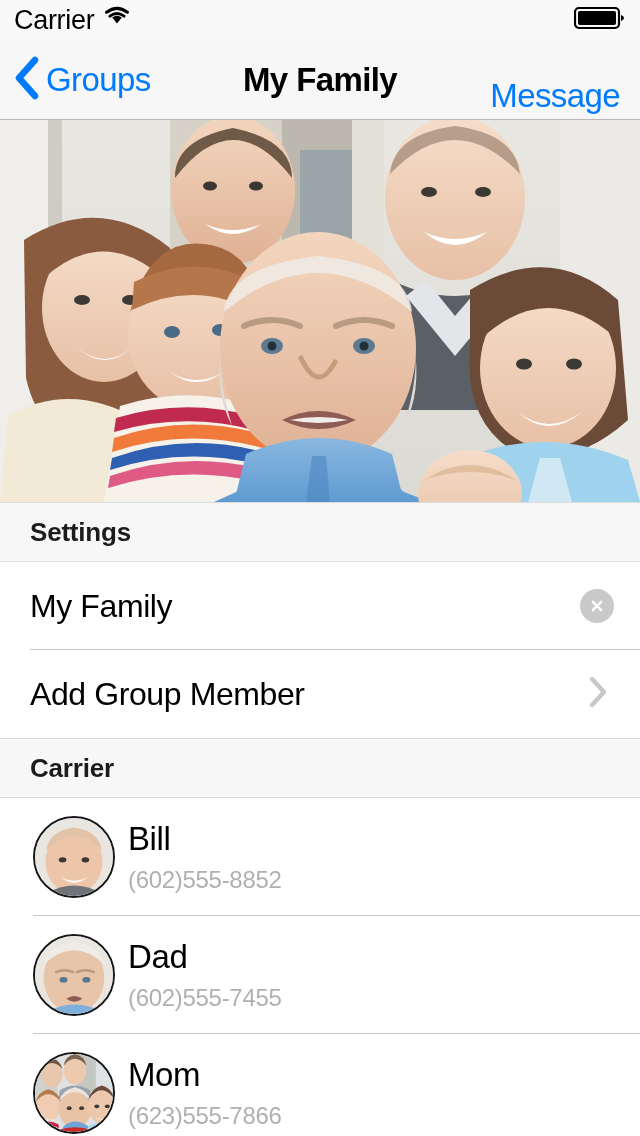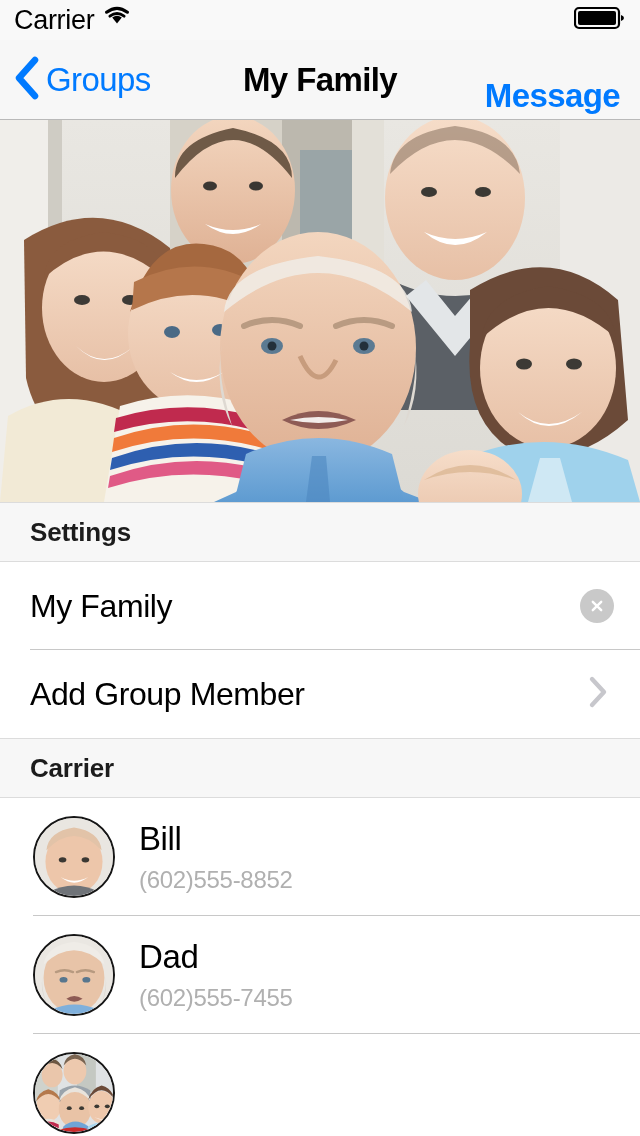"Message" .nav-action { font-weight: bold -> normal }
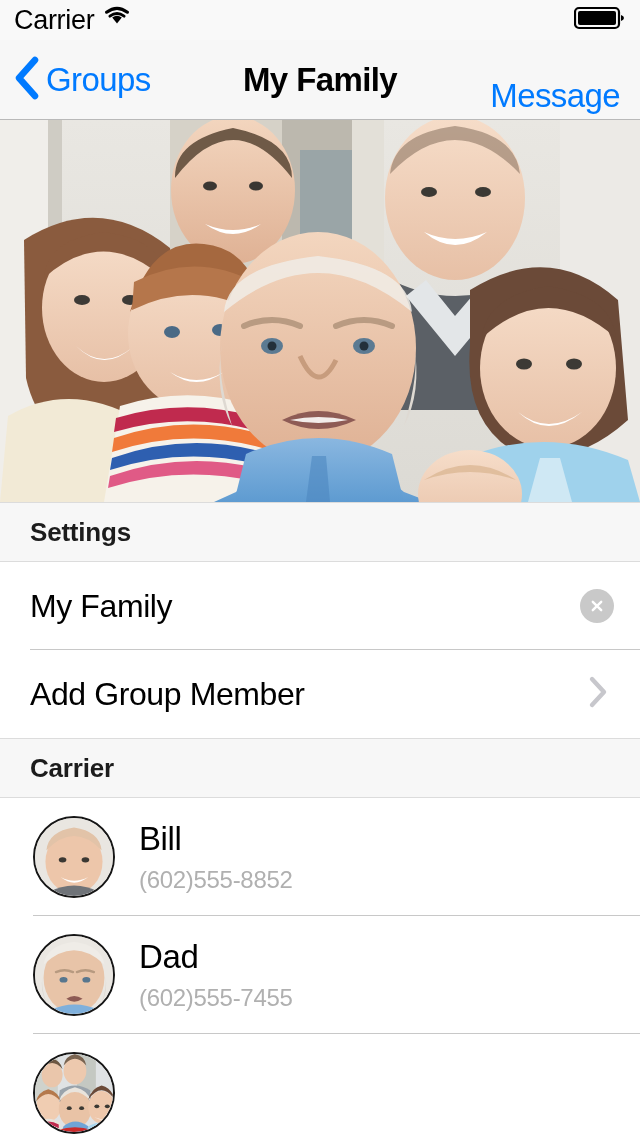"Bill" .member-text { margin-left: 24px -> 13px }
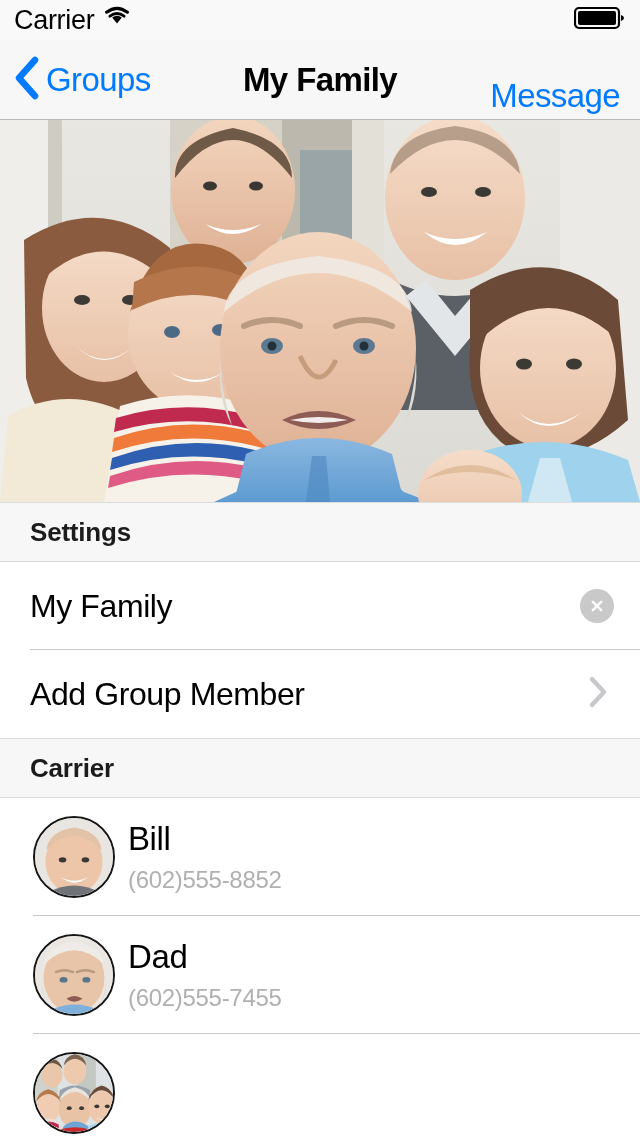"Mom" span.member-text { html: none -> <span> <span>Mom</span> <span>(623)555-7866</span> </span> }
